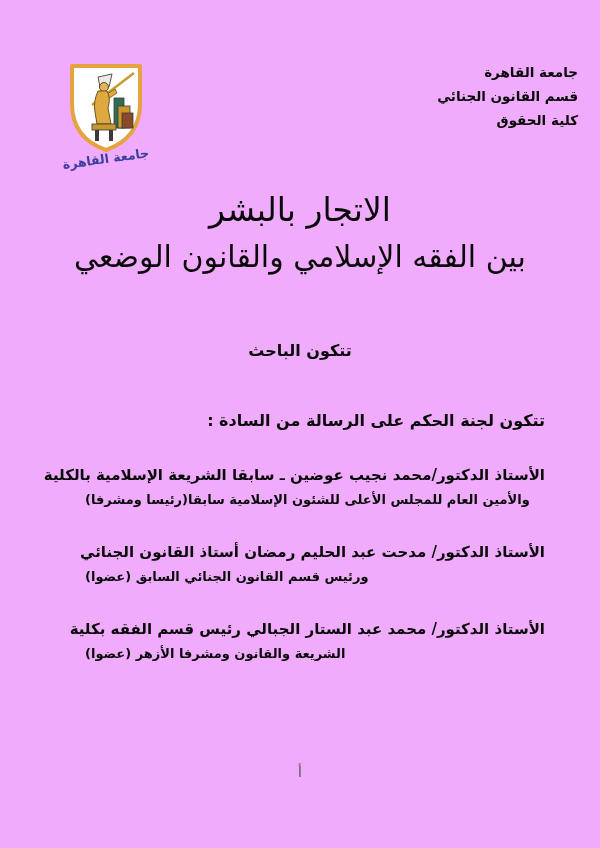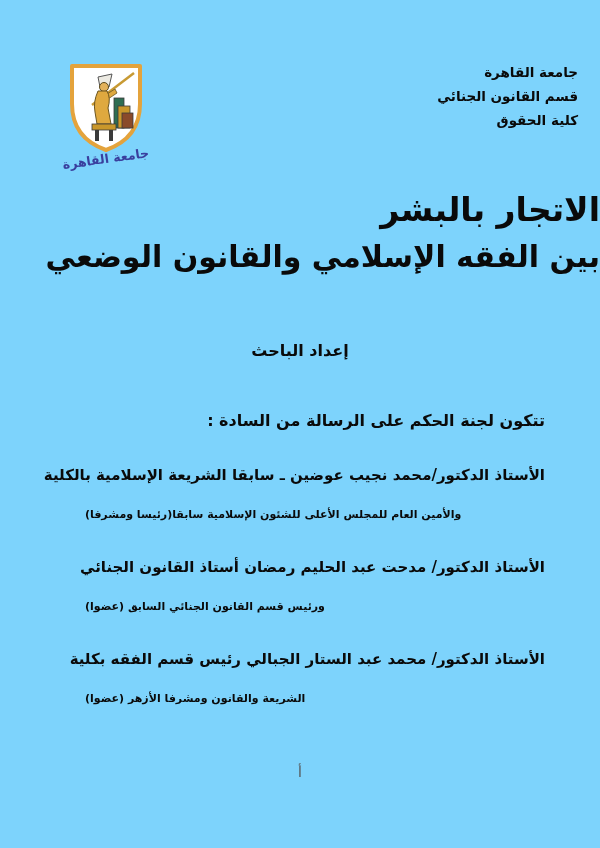"جامعة القاهرة" .page { background: #7dd3fc -> #f0abfc }
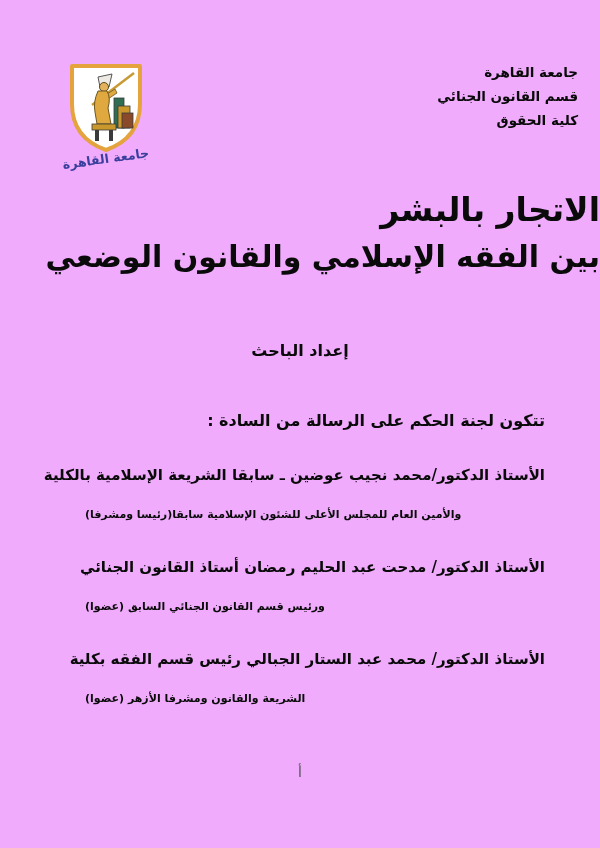"الاتجار بالبشر" .title-block { font-weight: 700 -> 400; text-align: none -> center }
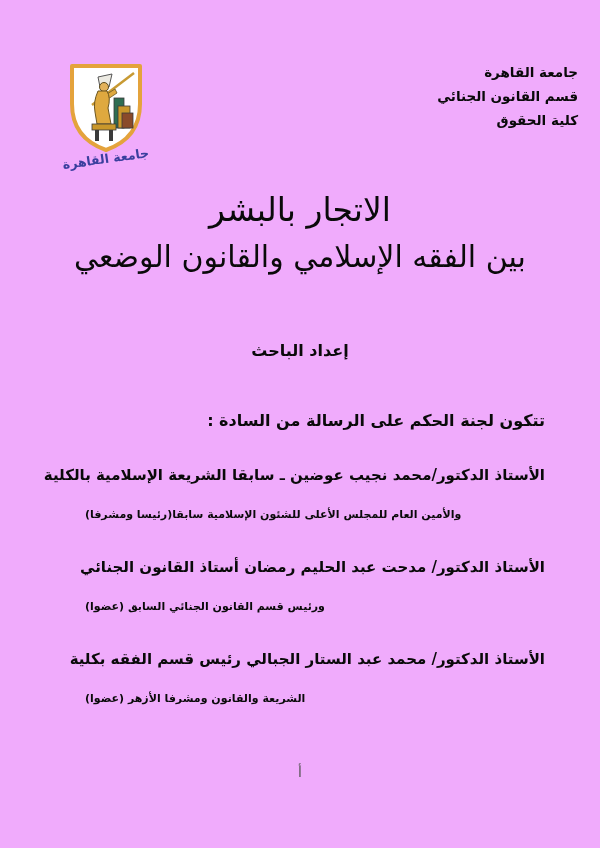"إعداد الباحث" div.author-label { text: إعداد -> تتكون }
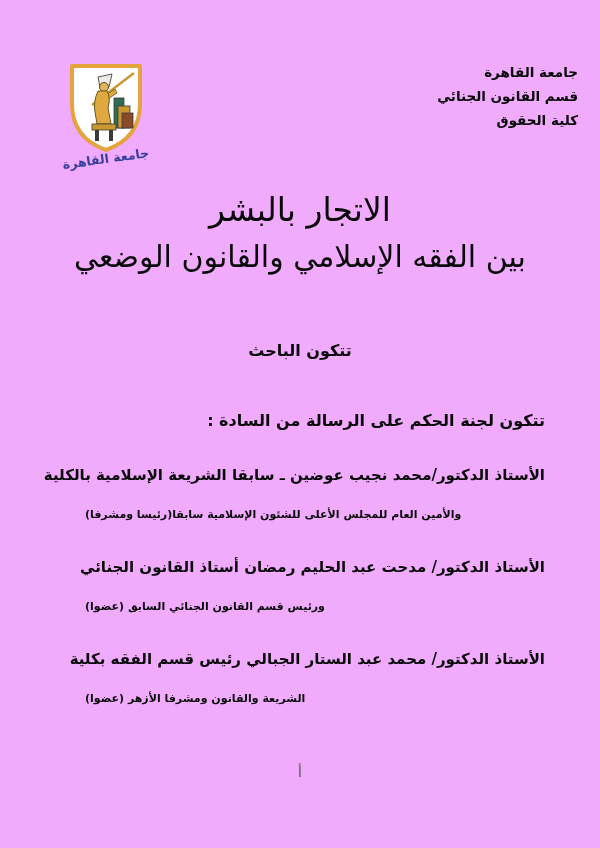"والأمين العام للمجلس الأعلى للشئون" .member .l2 { font-size: 11px -> 13px; margin-top: 16px -> 1px }
